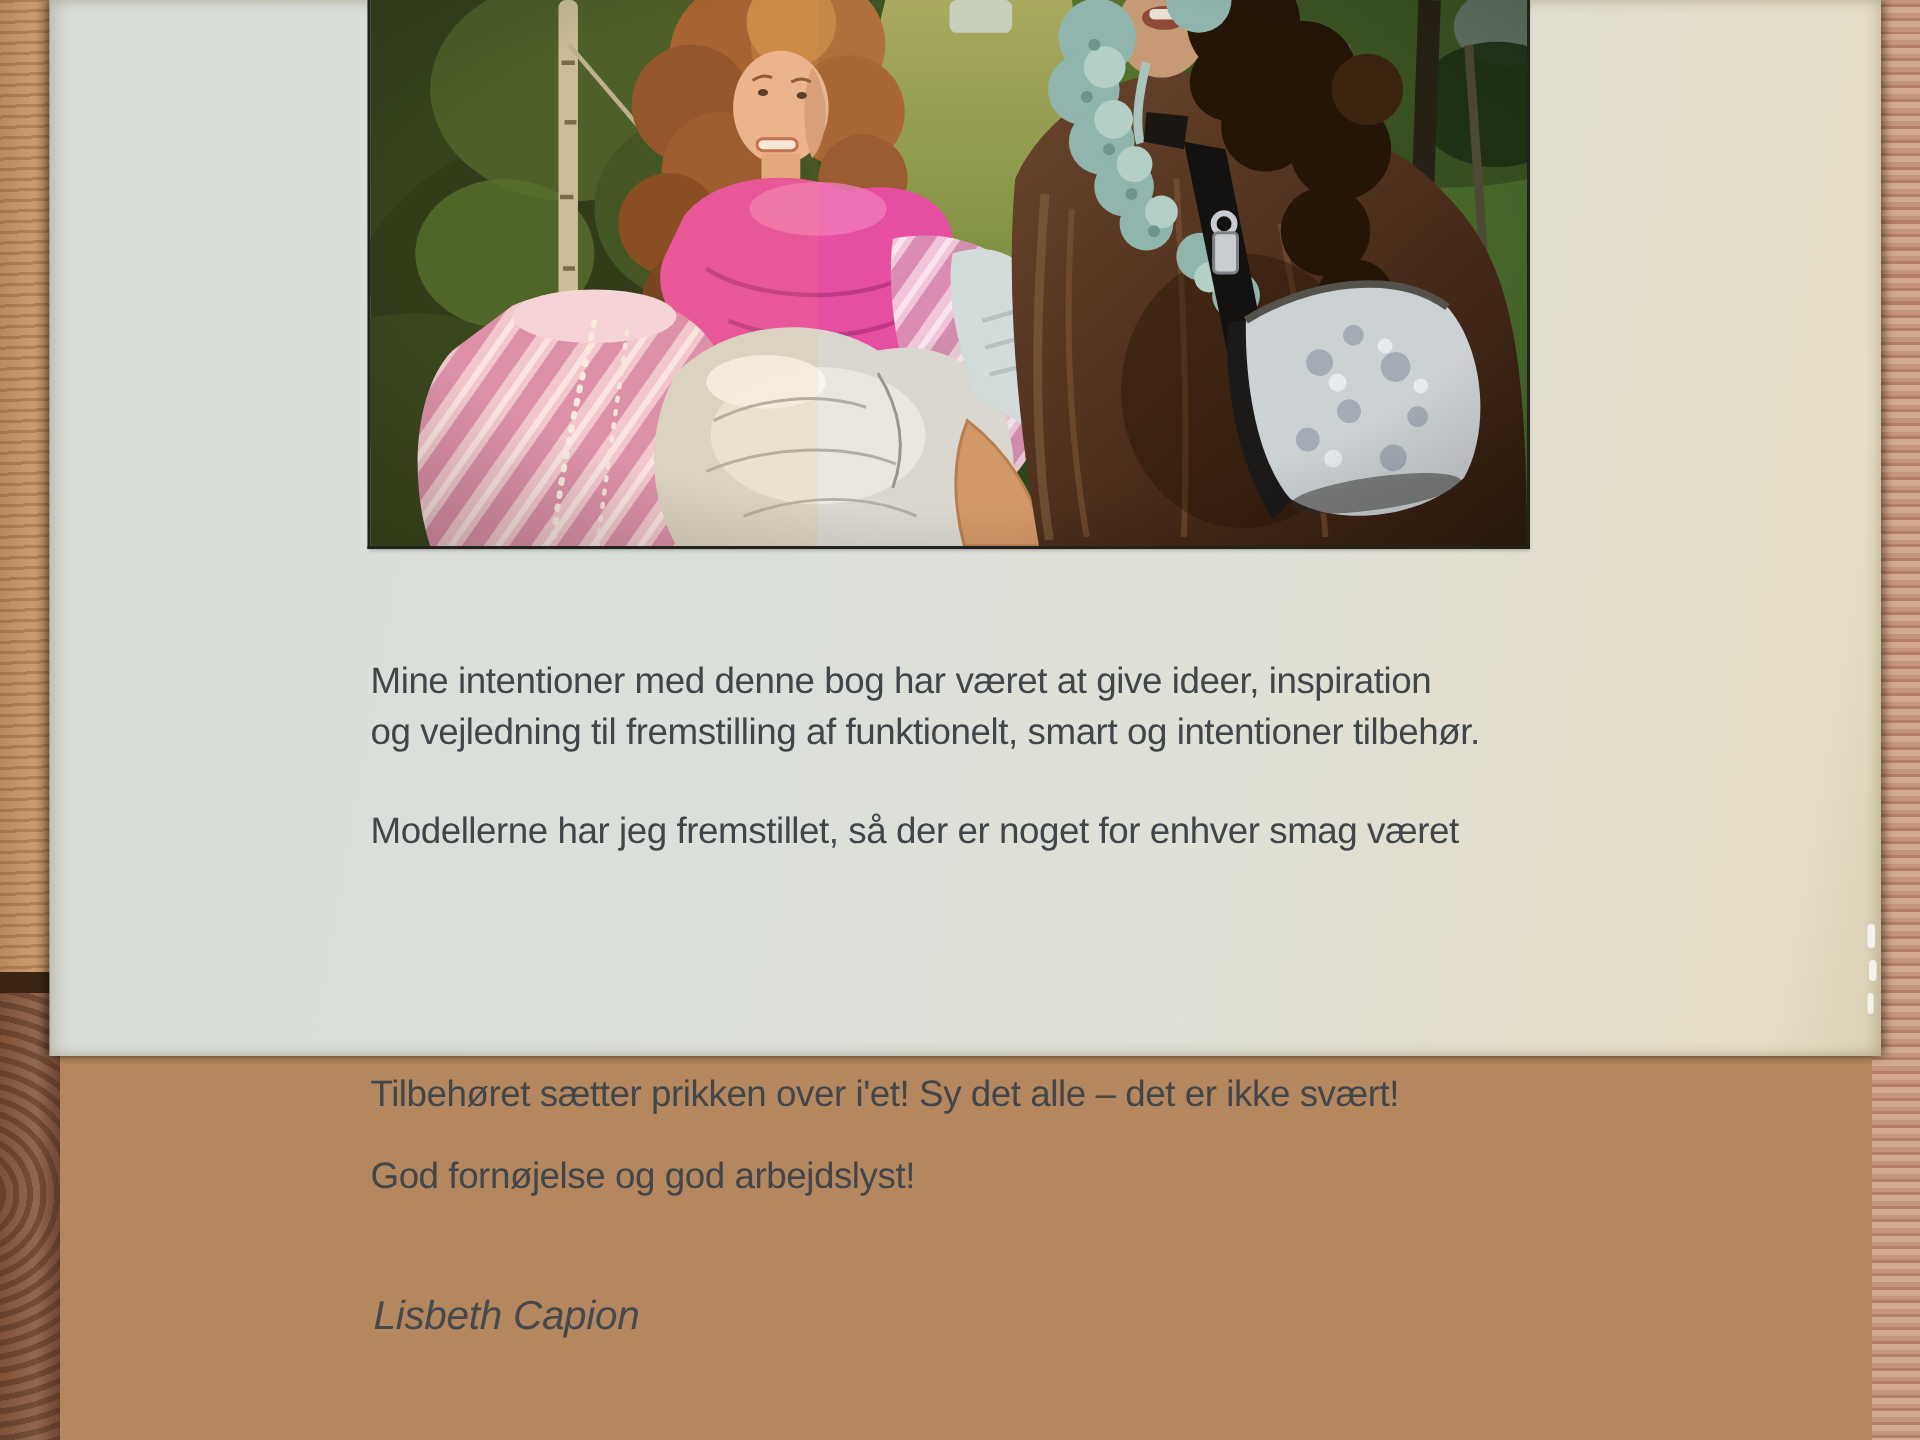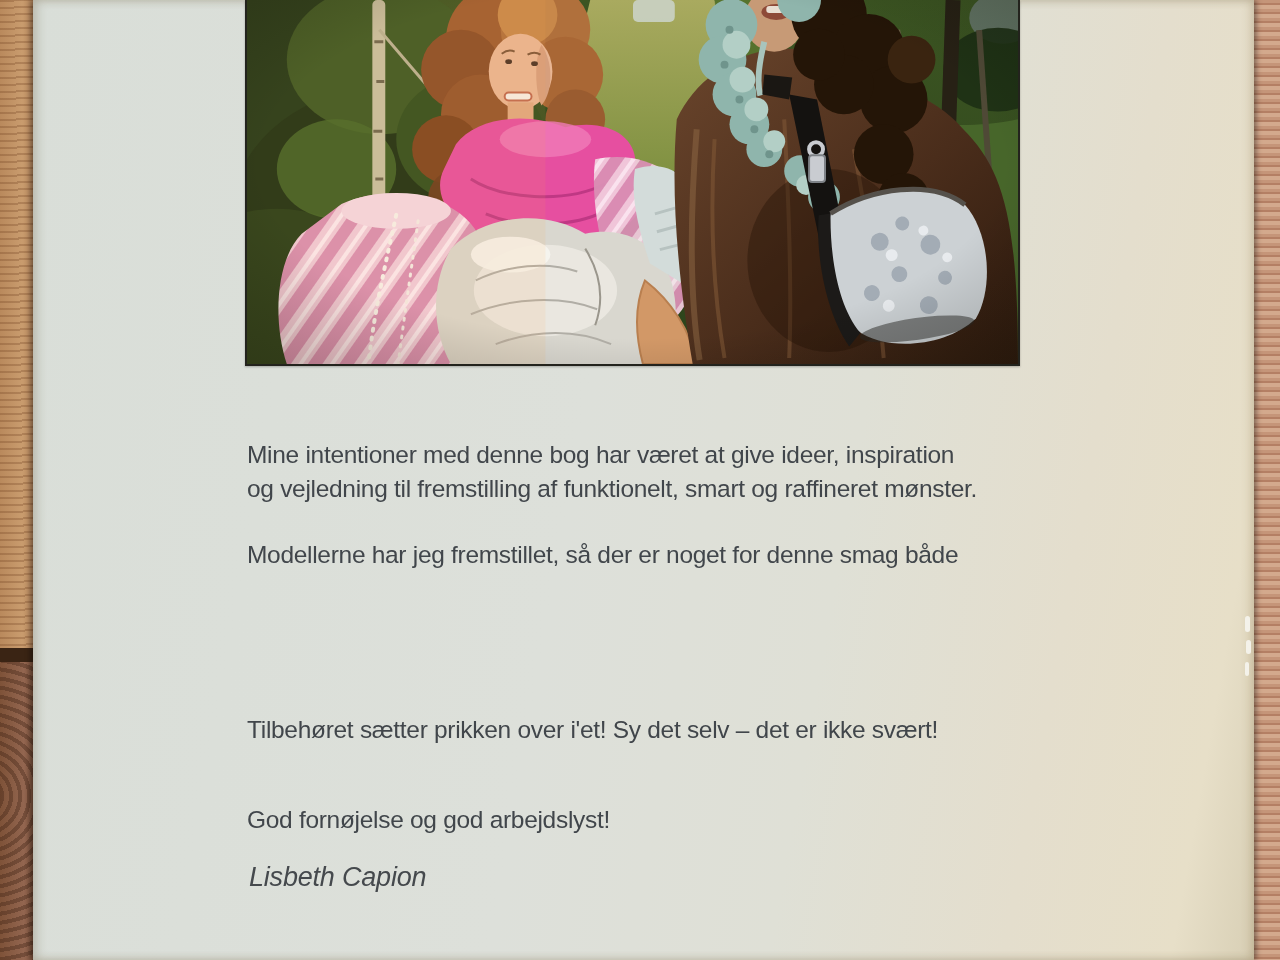"Mine intentioner med denne bog" .book { height: 960px -> 704px }
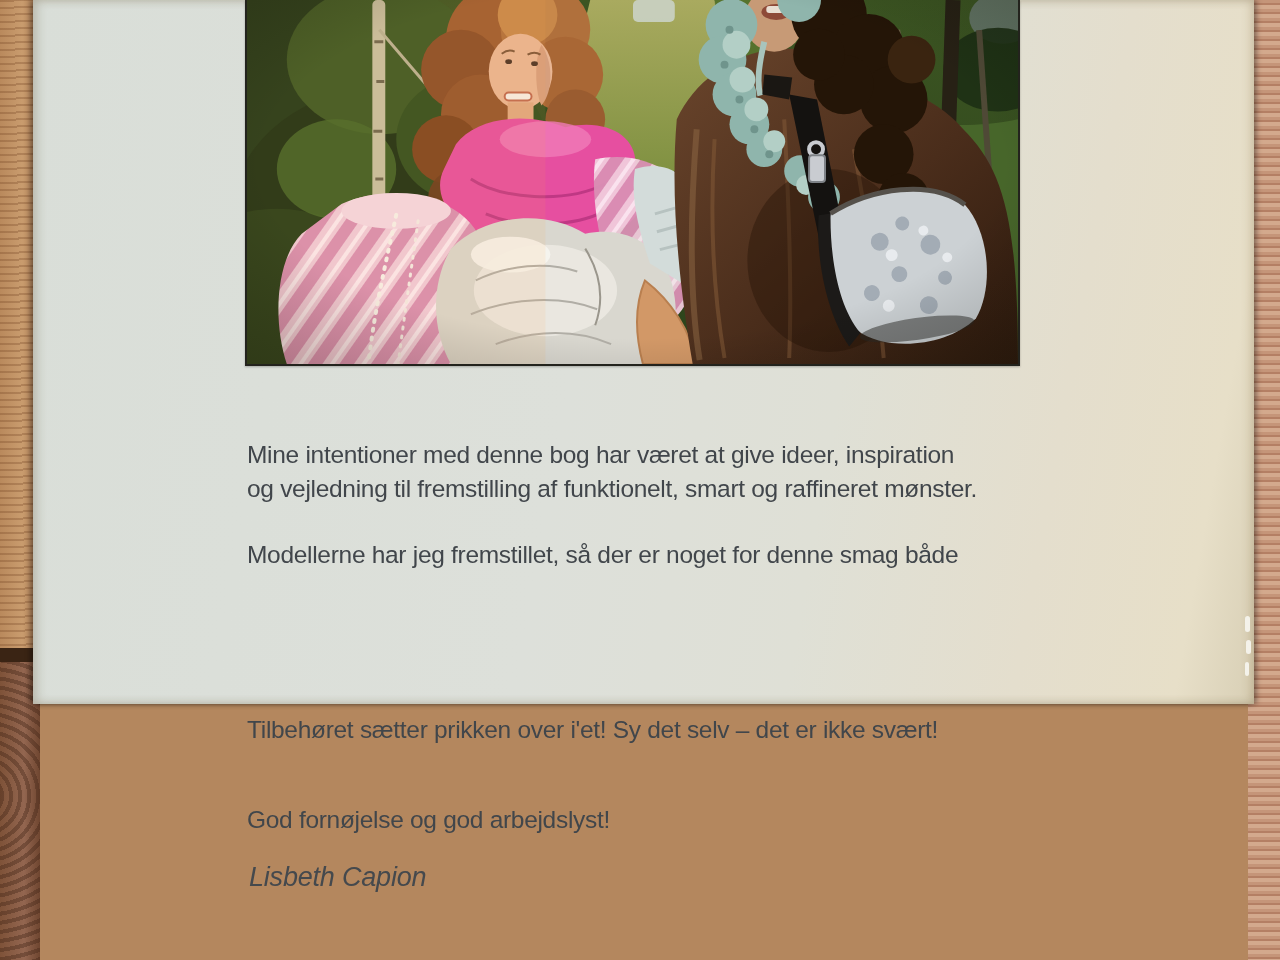"og vejledning til fremstilling af" div { text: raffineret mønster -> intentioner tilbehør }
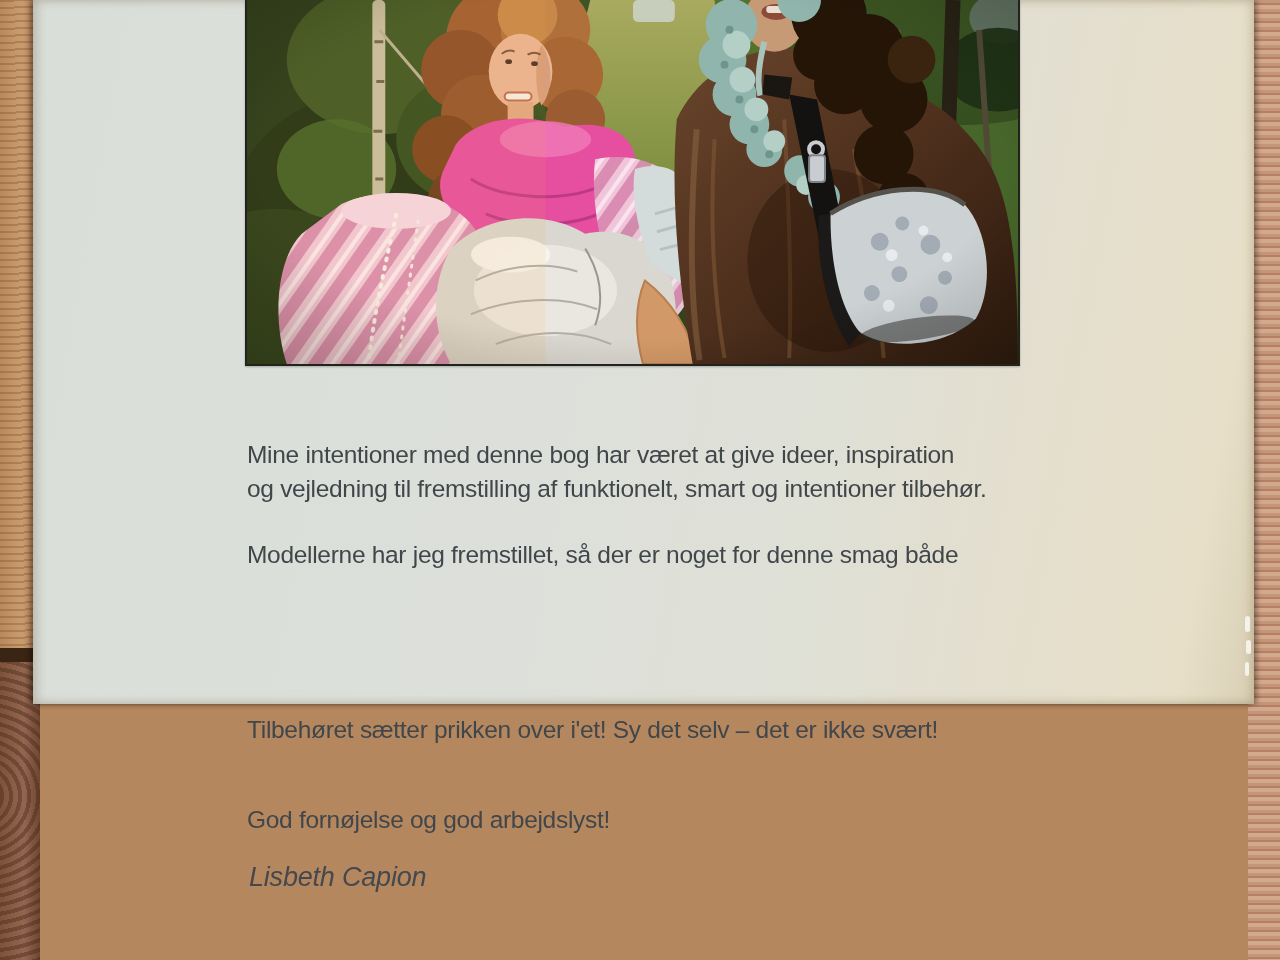"Modellerne har jeg fremstillet, så" div { text: denne smag både -> enhver smag været }
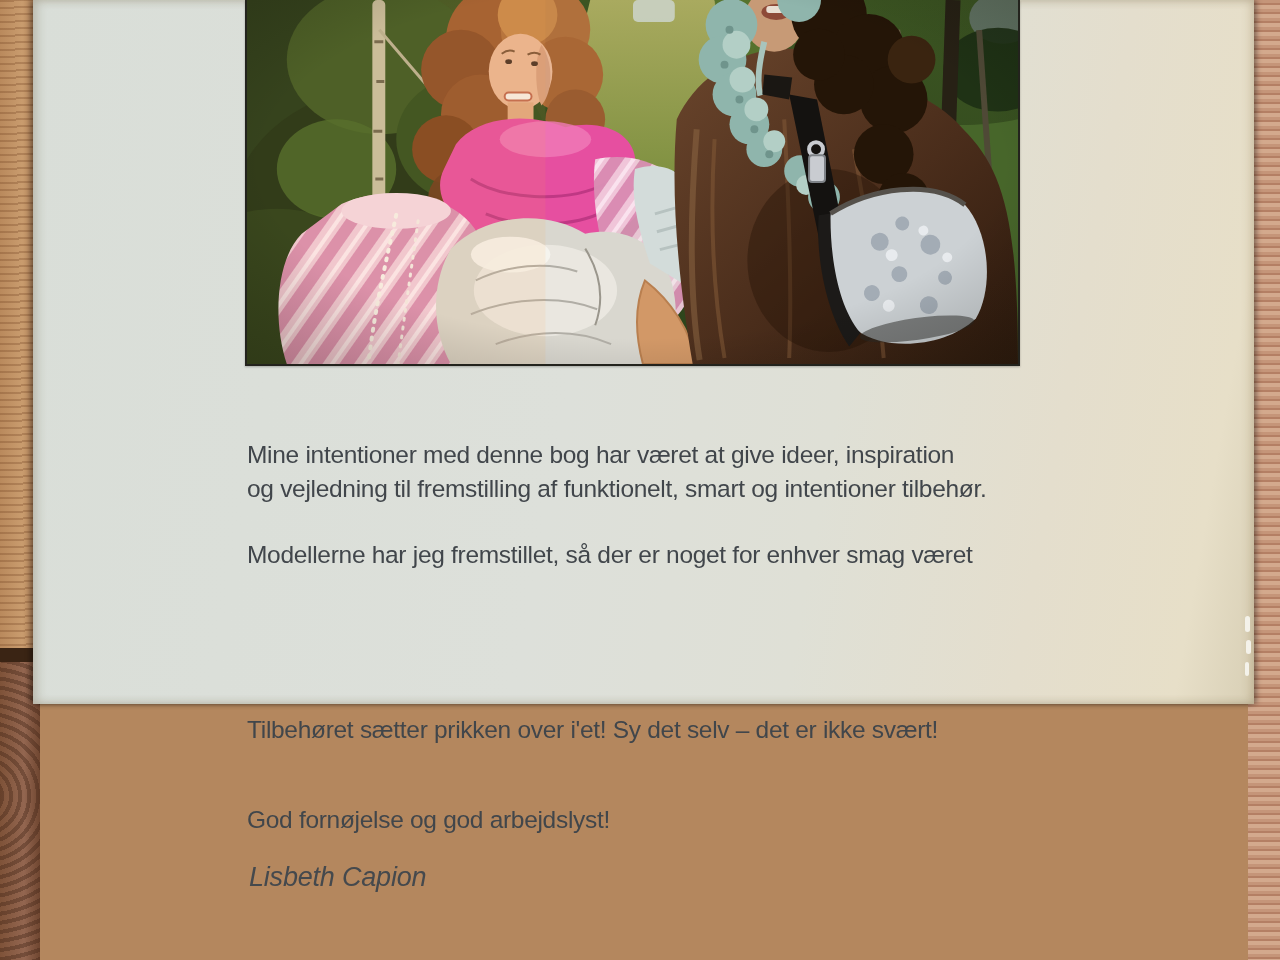"Tilbehøret sætter prikken over i'et!" div { text: selv -> alle }
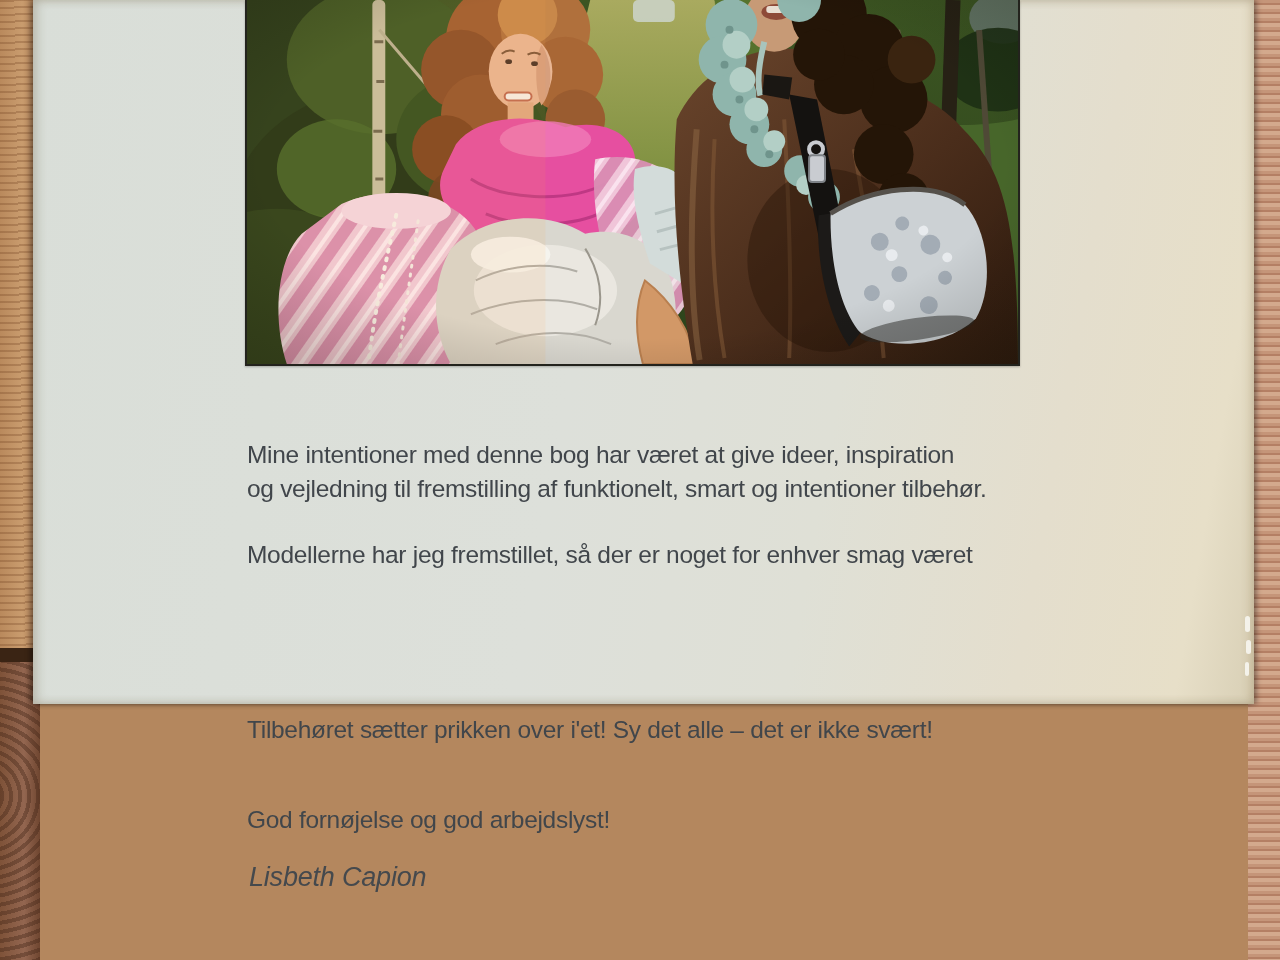"God fornøjelse og god arbejdslyst!" div.para { top: 803px -> 768px }
